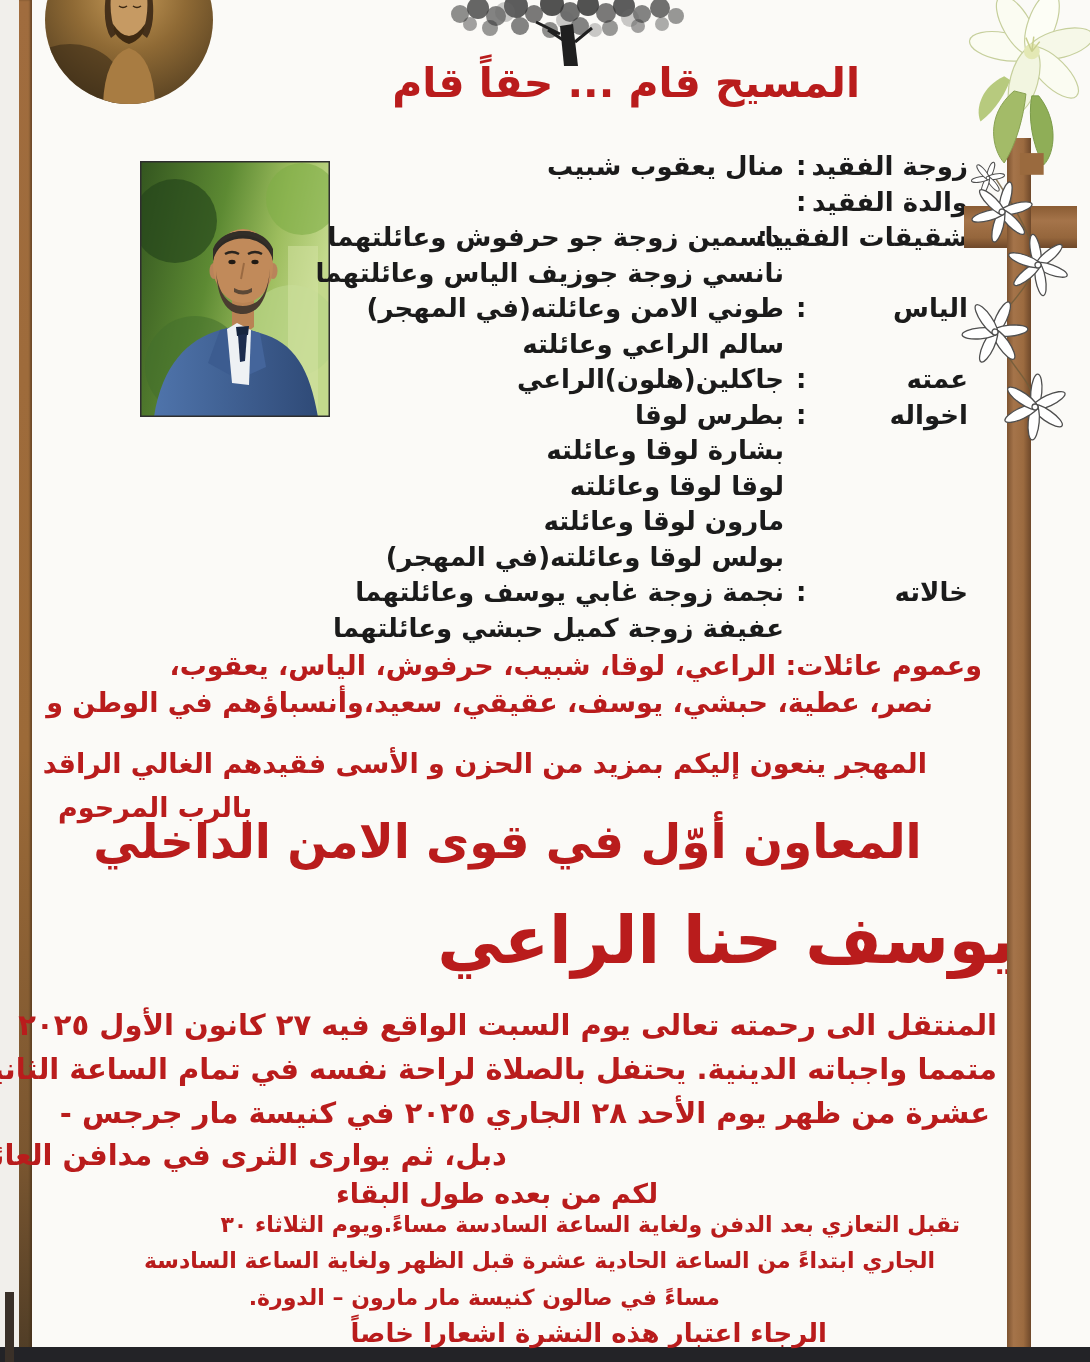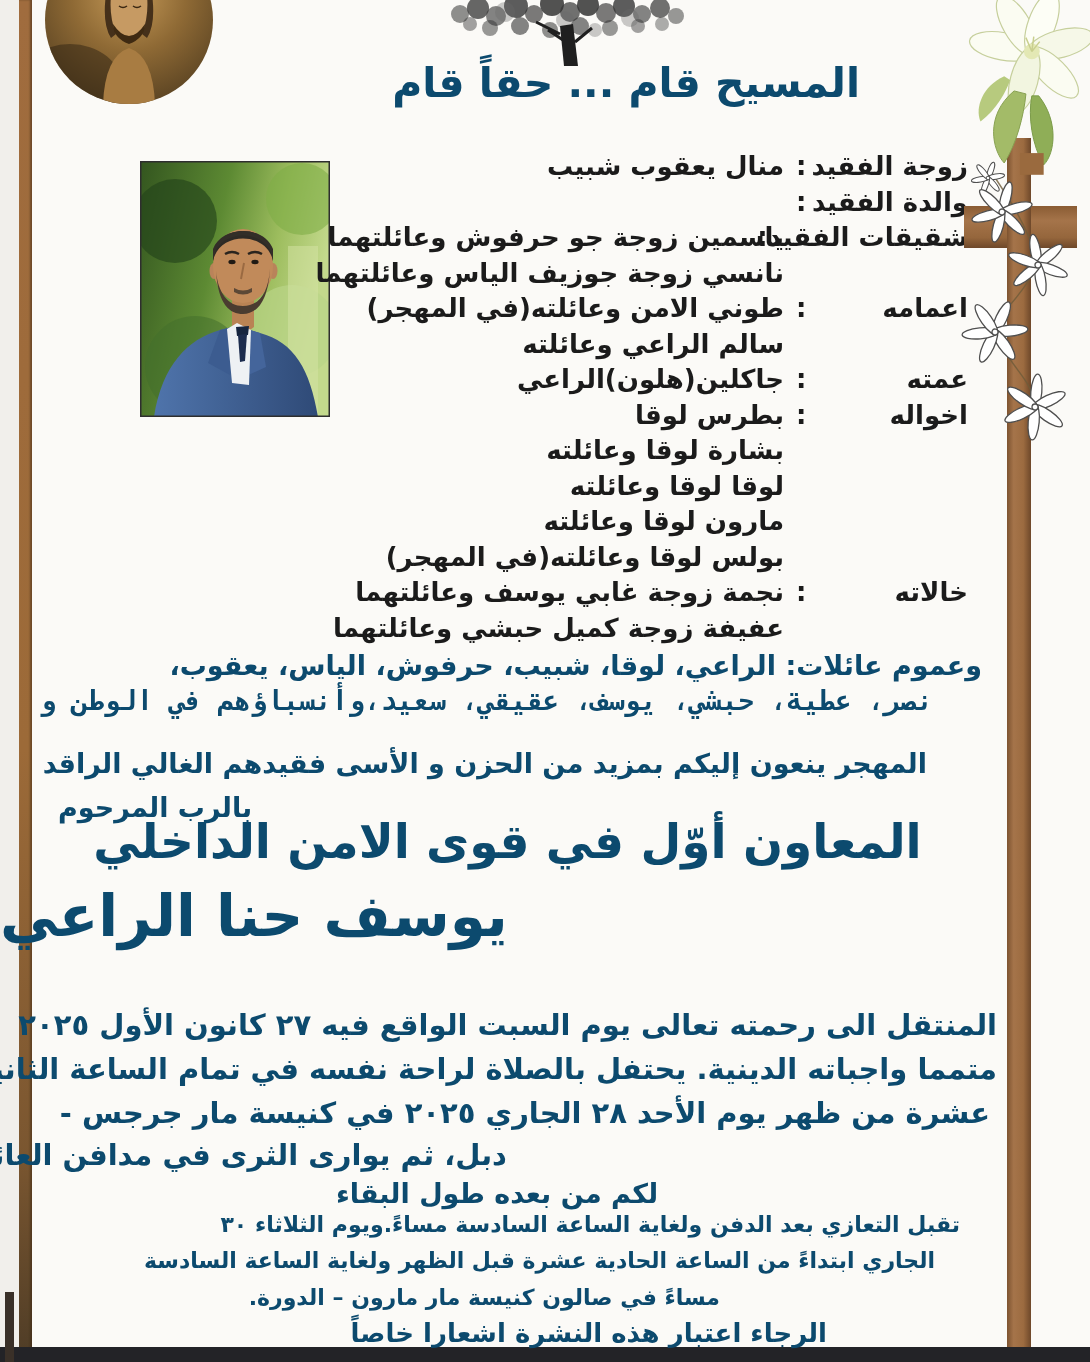"المسيح قام ... حقاً قام" .txt { color: #0c4a6e -> #b91c1c }
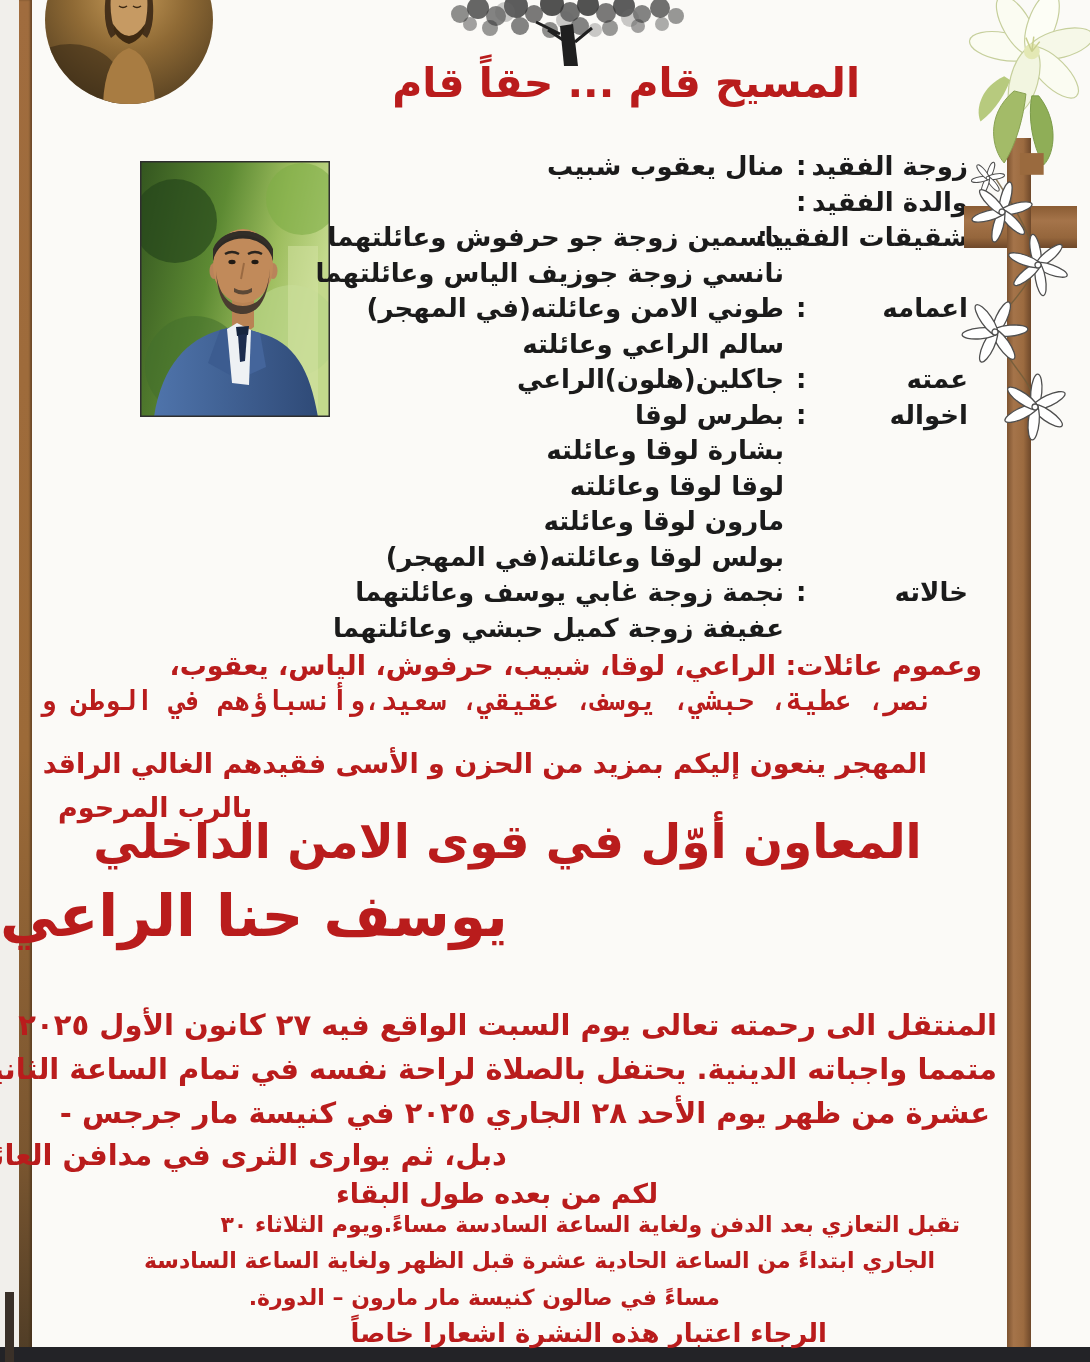"اعمامه" span { text: اعمامه -> الياس }
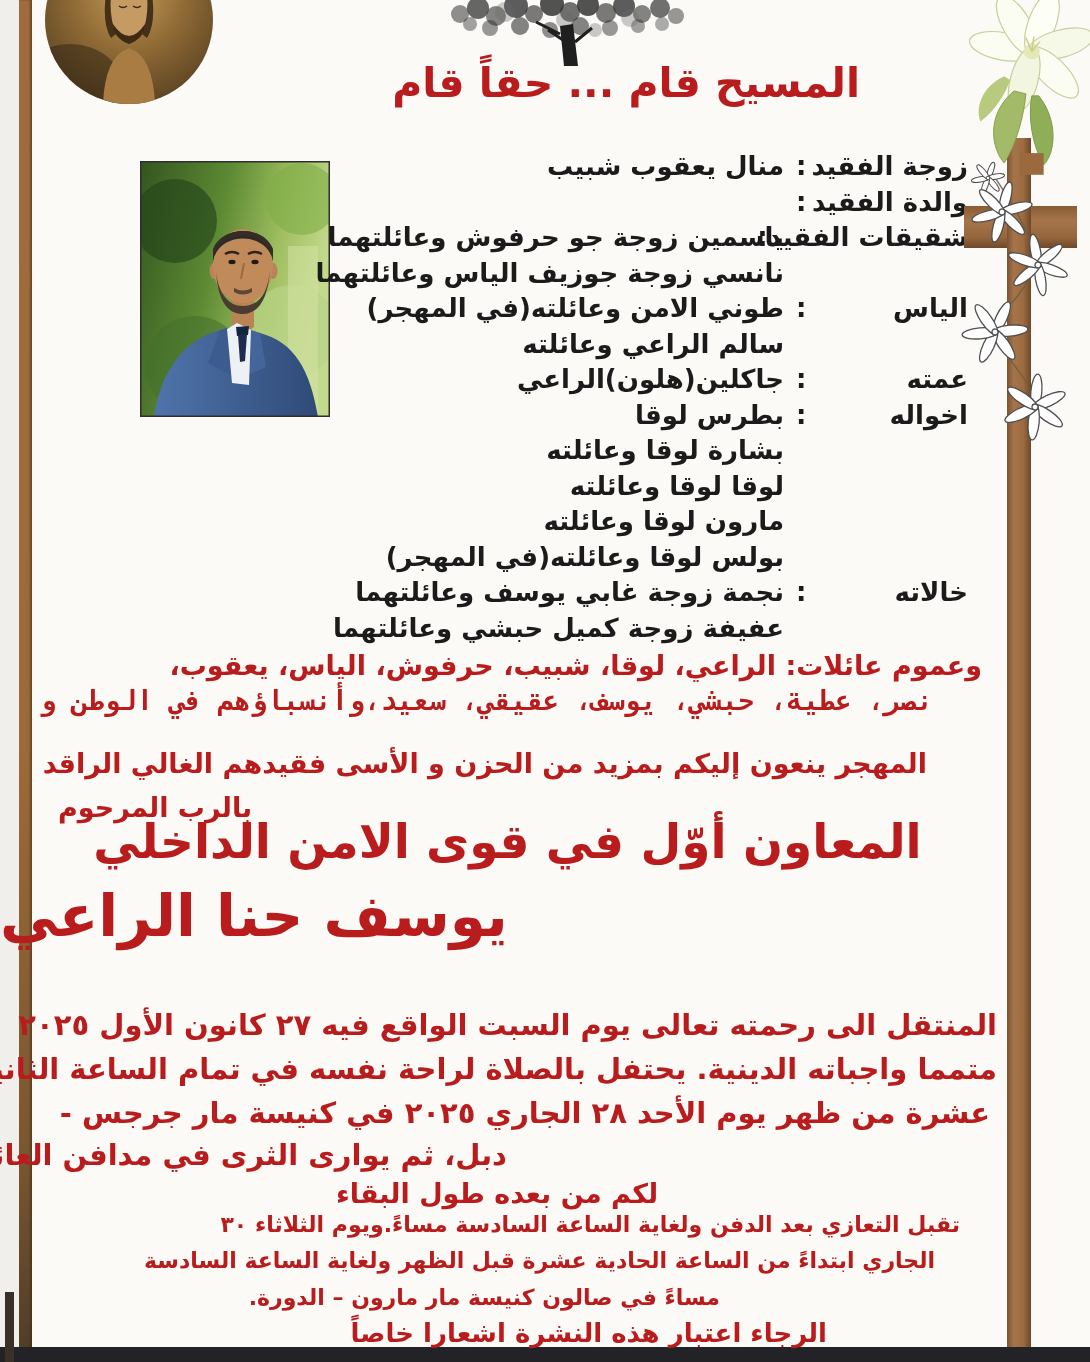"نصر، عطية، حبشي، يوسف، عقيقي،" .in2 { font-family: Liberation Mono, monospace -> none }
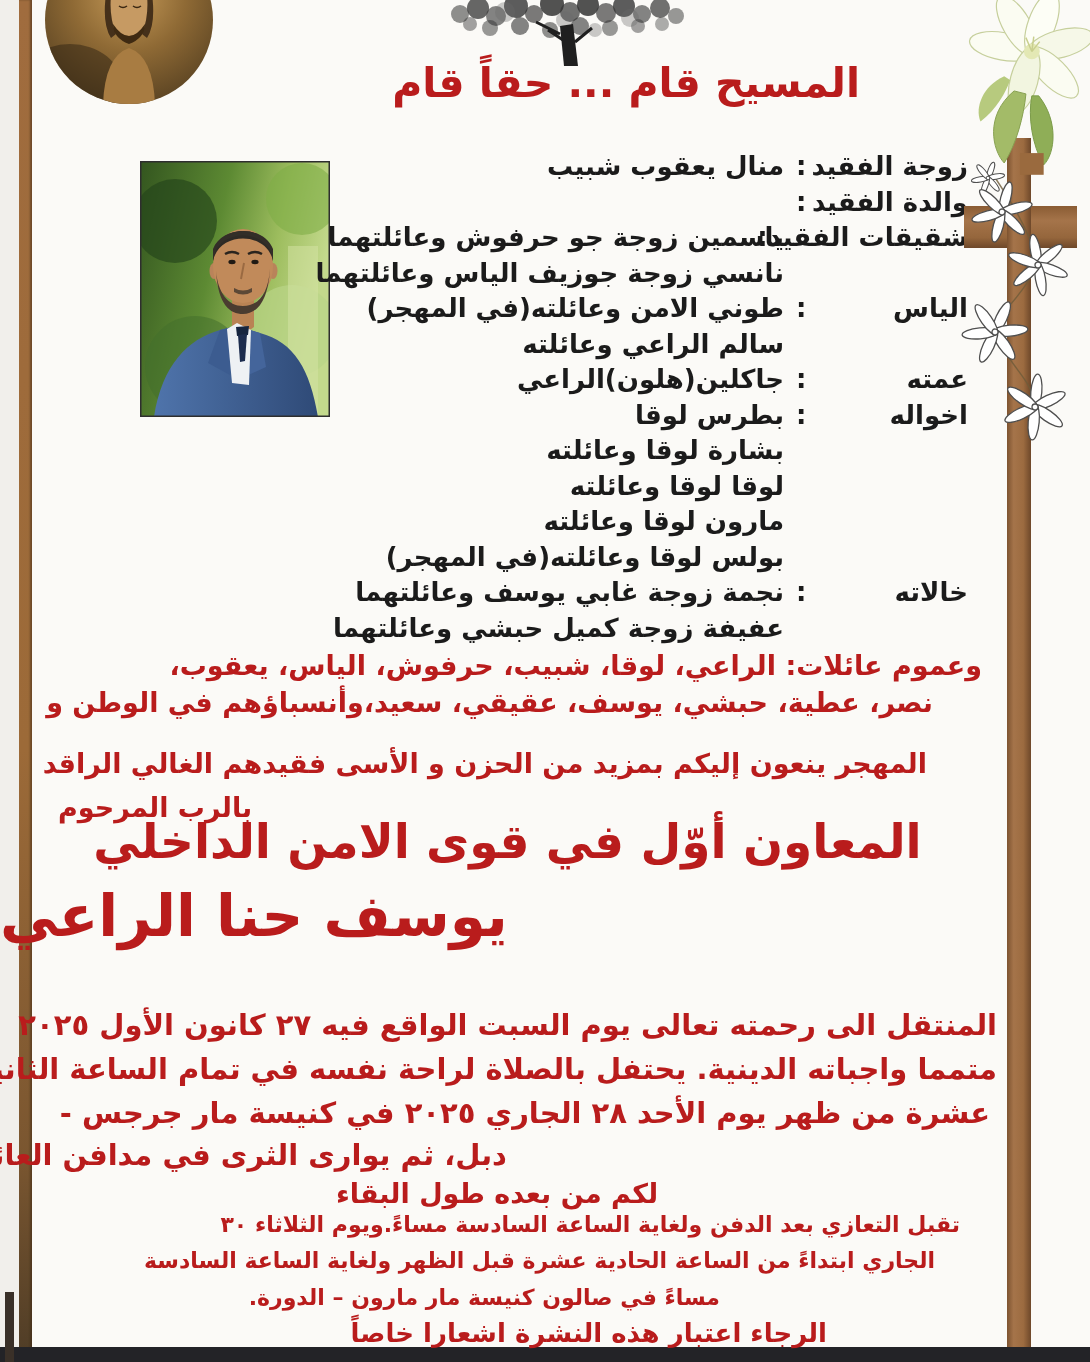"يوسف حنا الراعي" .name { font-size: 58px -> 66px; text-align: left -> right; top: 885px -> 905px }
